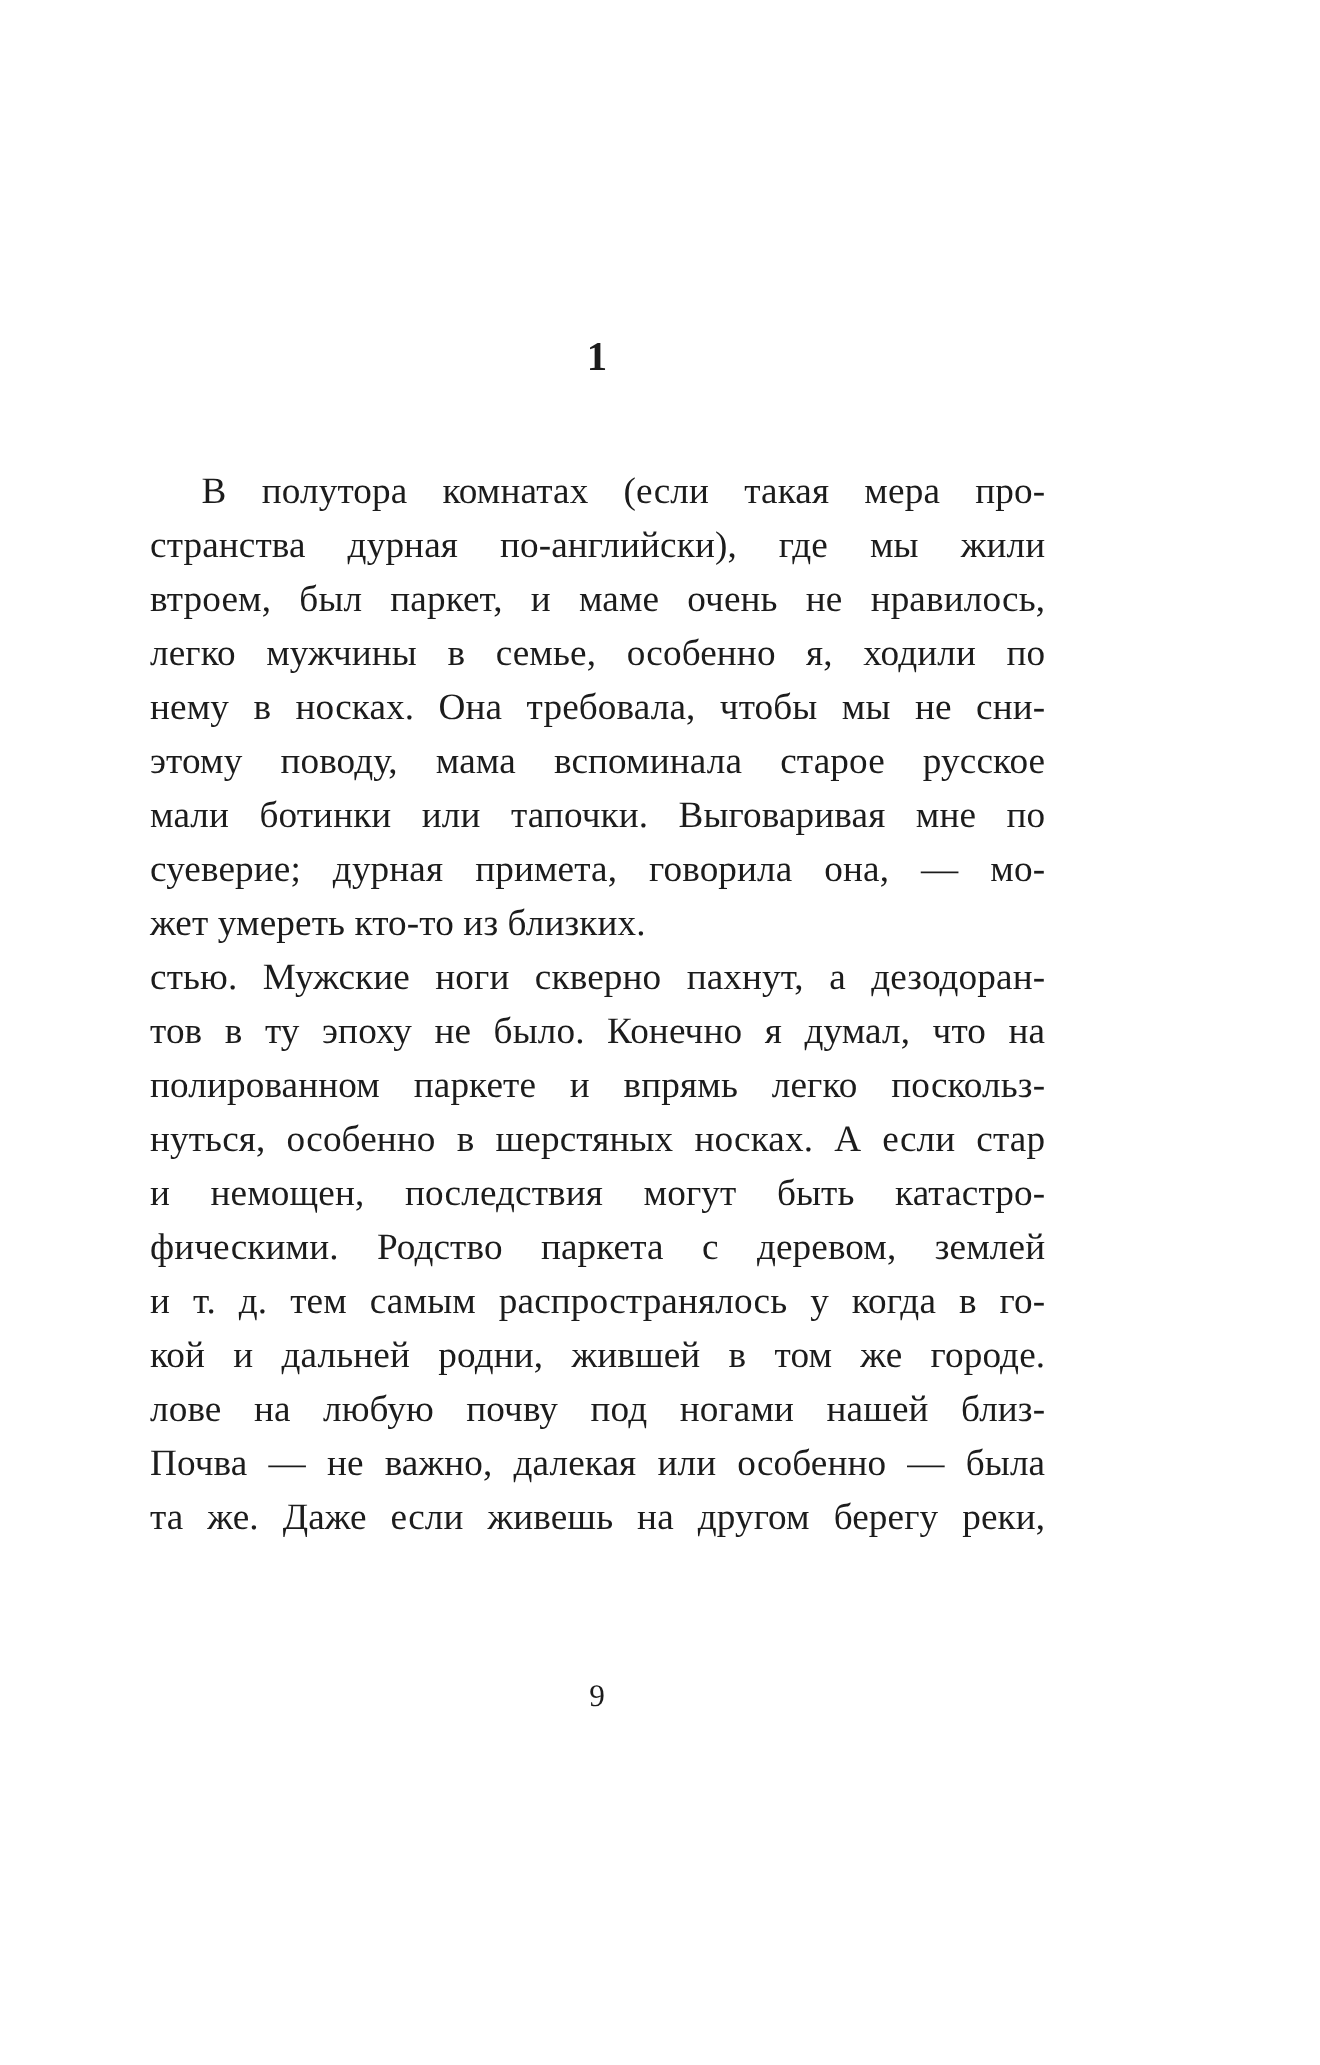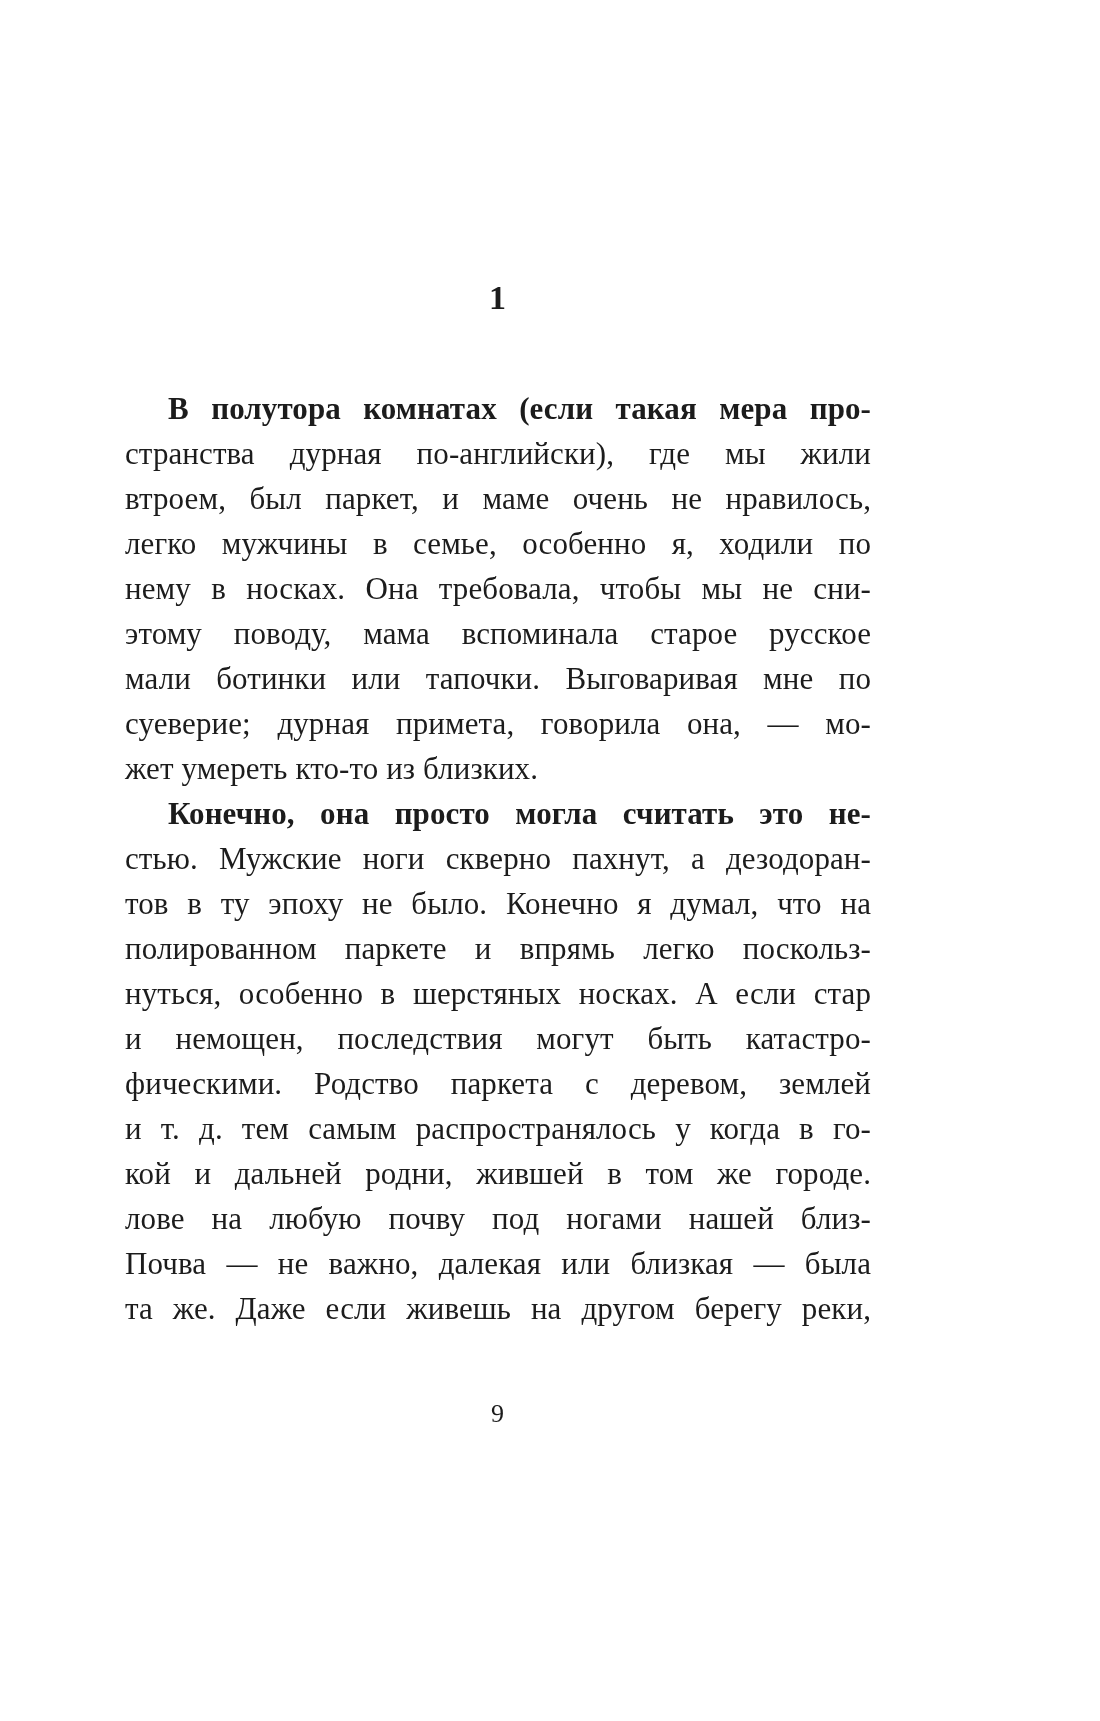"В полутора комнатах (если такая" .line.indent { font-weight: bold -> none }
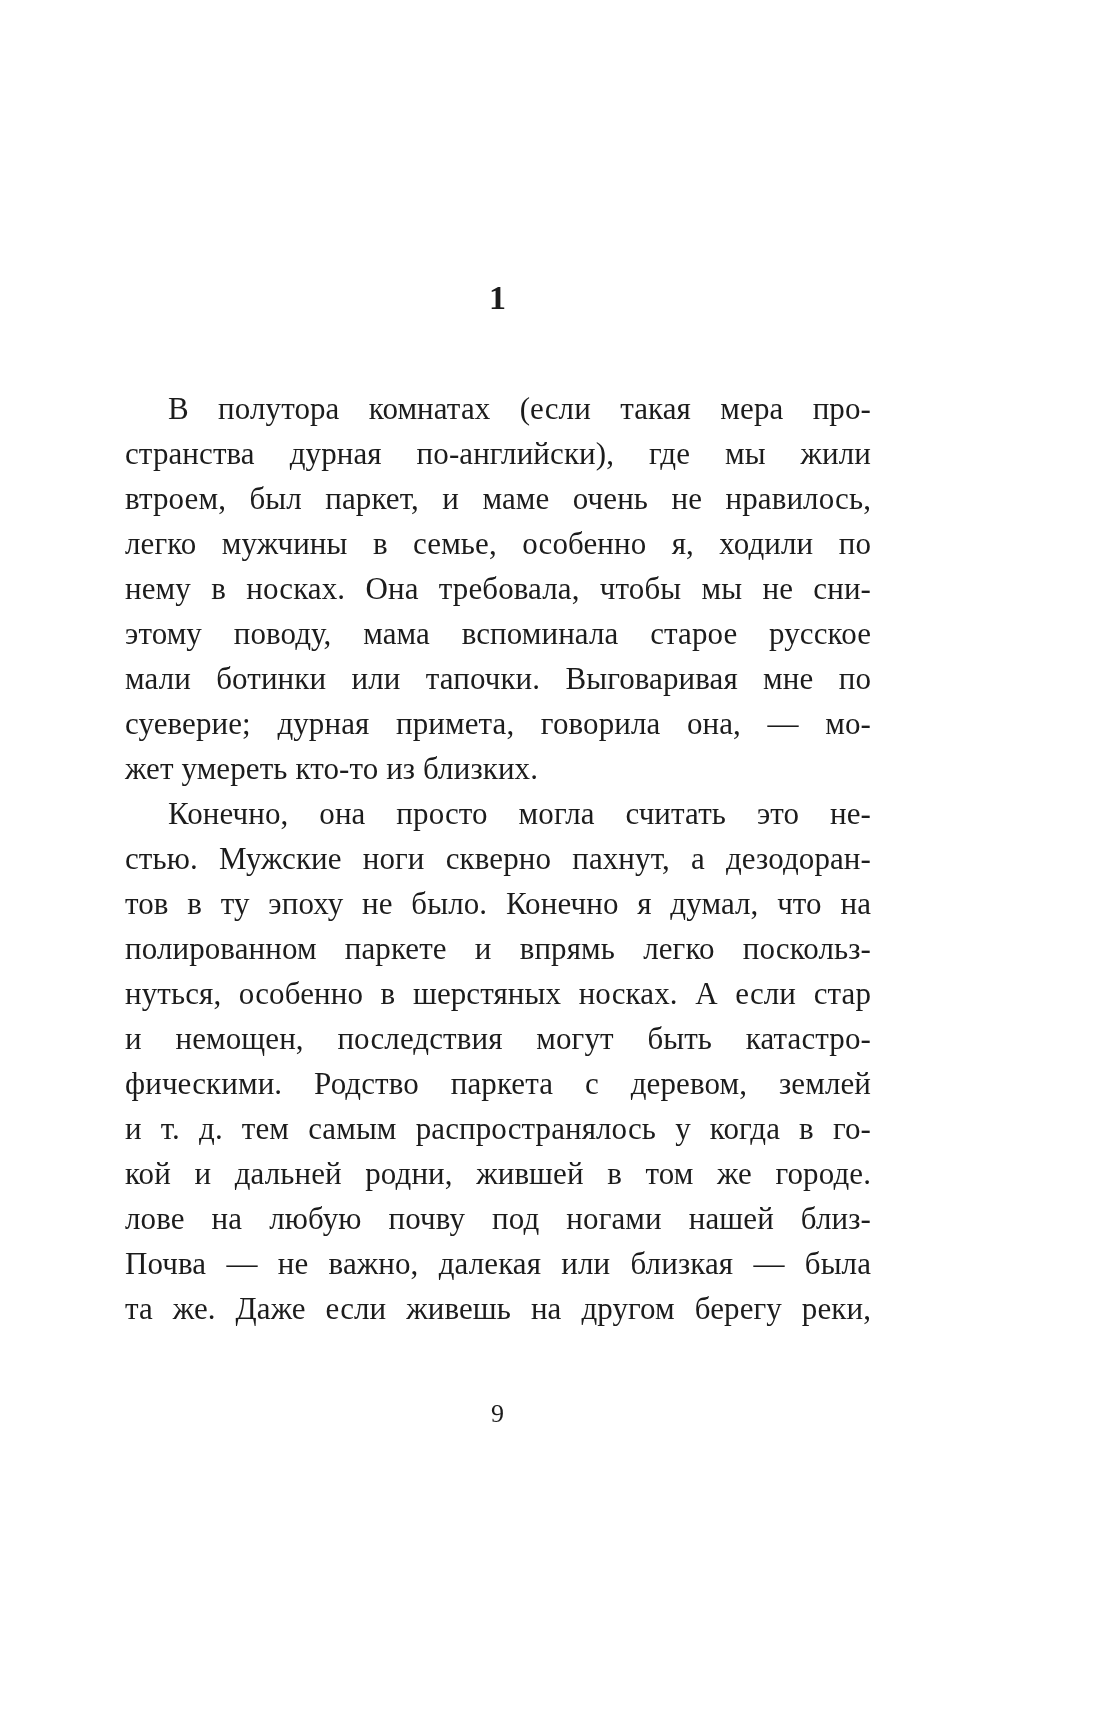"Конечно, она просто могла считать" span.line { html: <span>Конечно, она просто могла считать это не-</span> -> none }
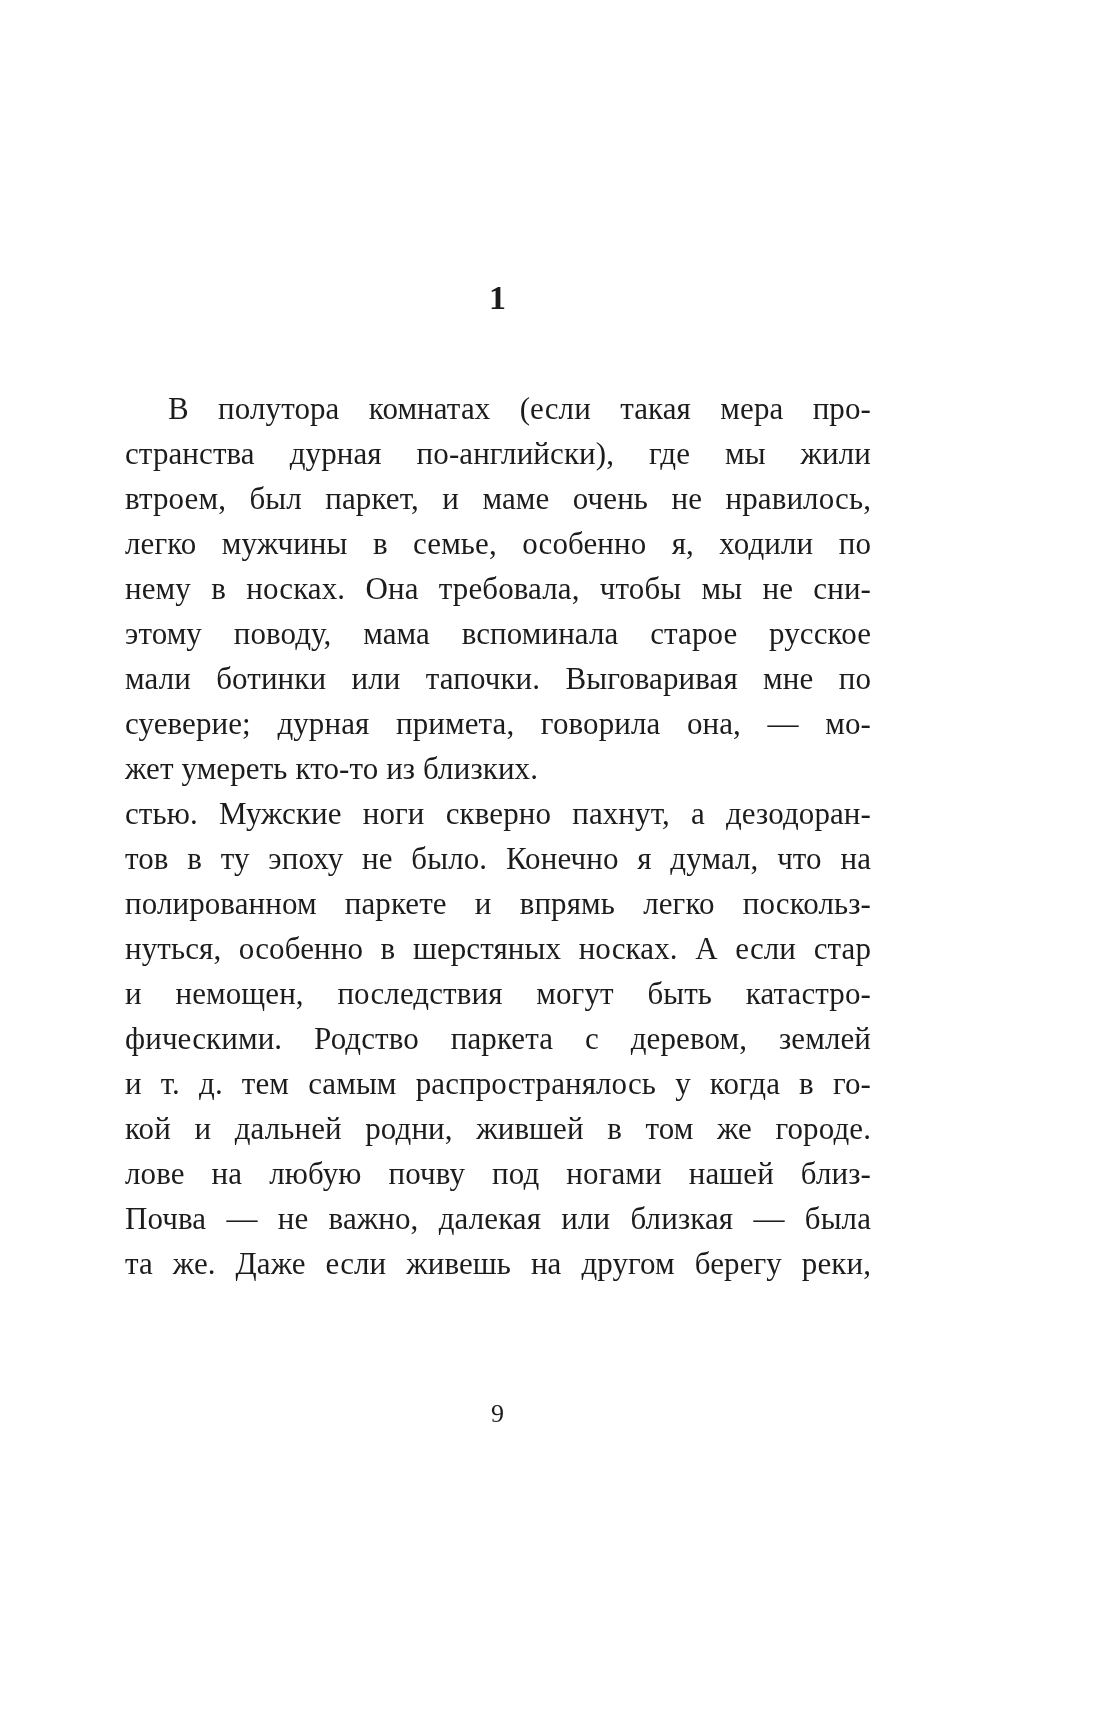"Почва — не важно, далекая" span.line { text: близкая -> особенно }
